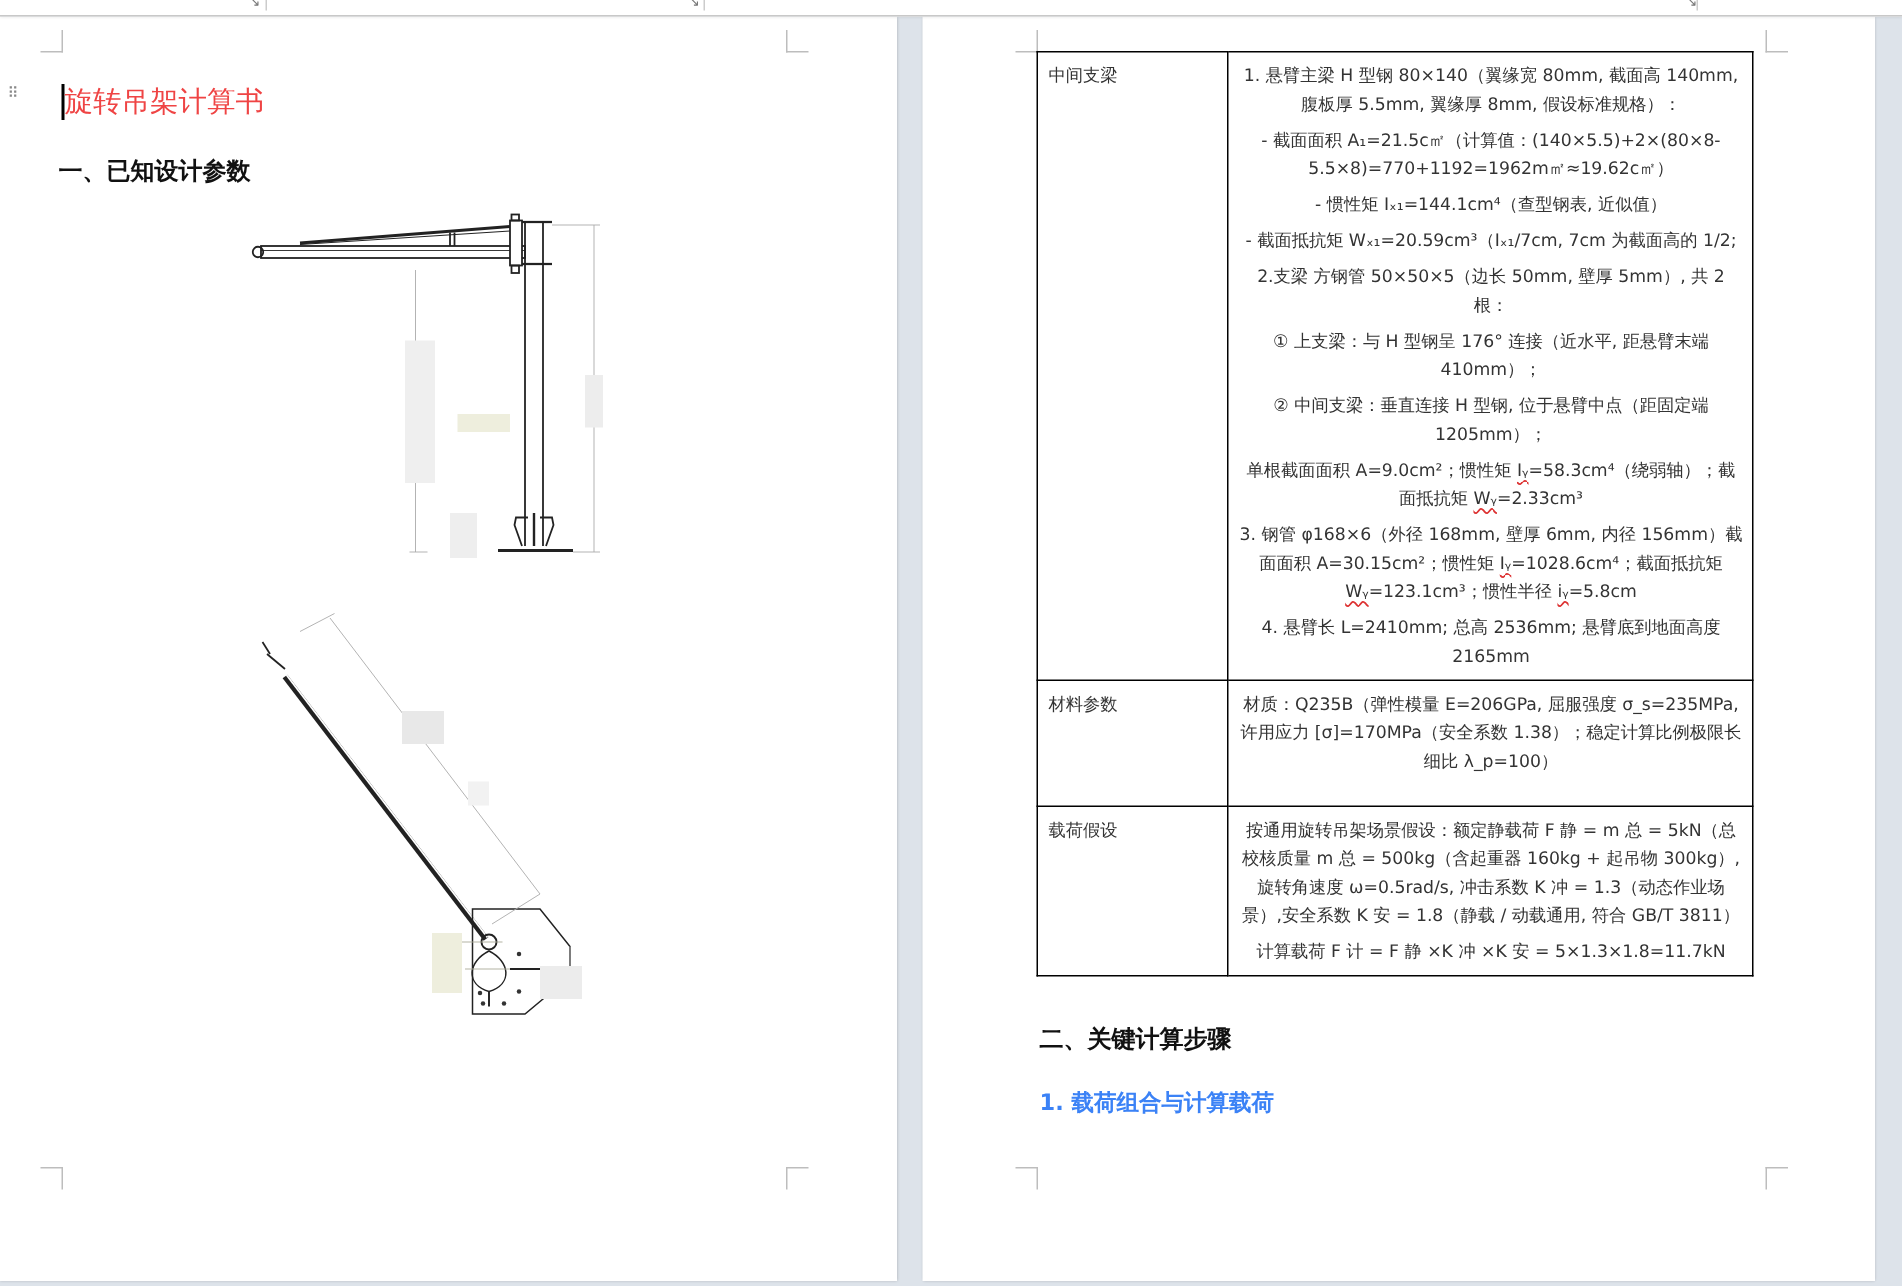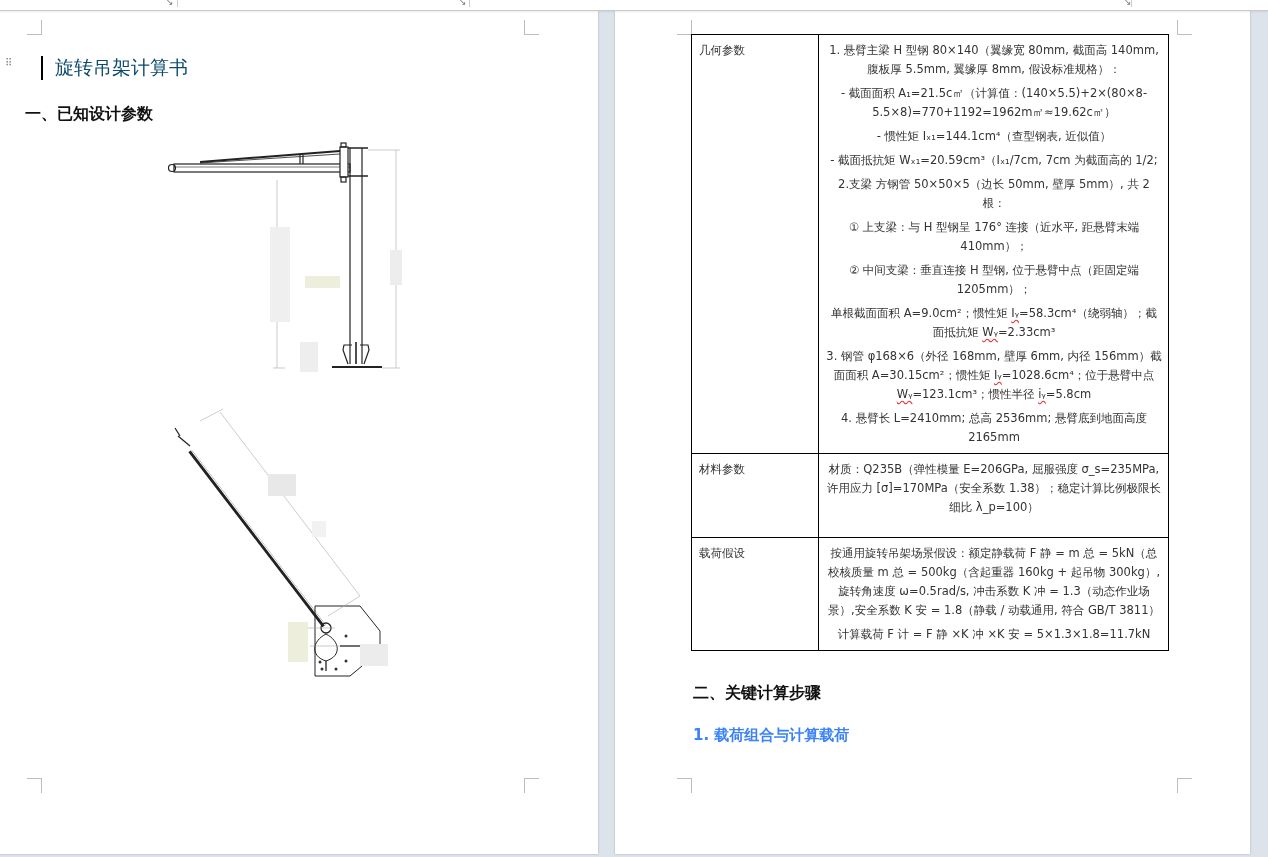"几何参数" td { text: 几何参数 -> 中间支梁 }
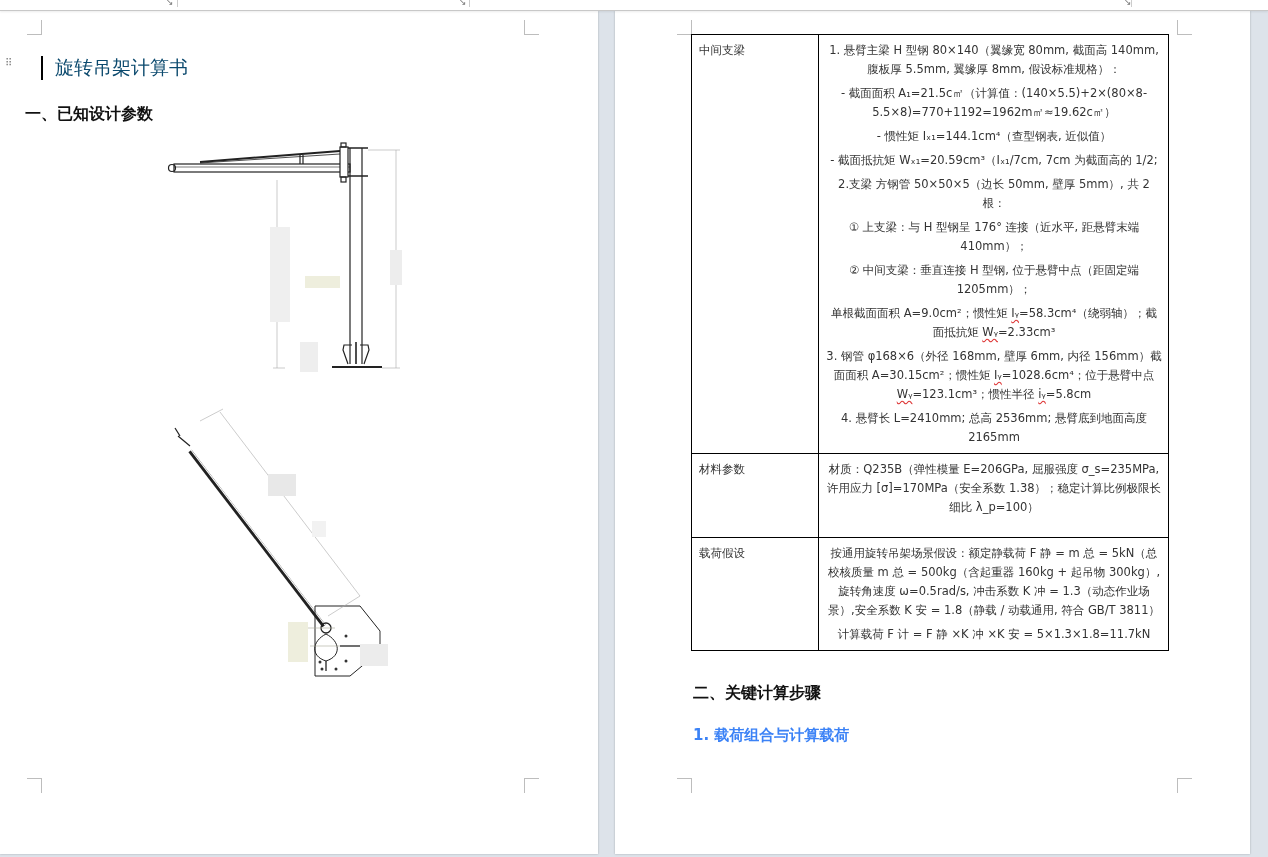"旋转吊架计算书" .doc-title { color: #0c4a6e -> #ef4444; padding-left: 12px -> none }
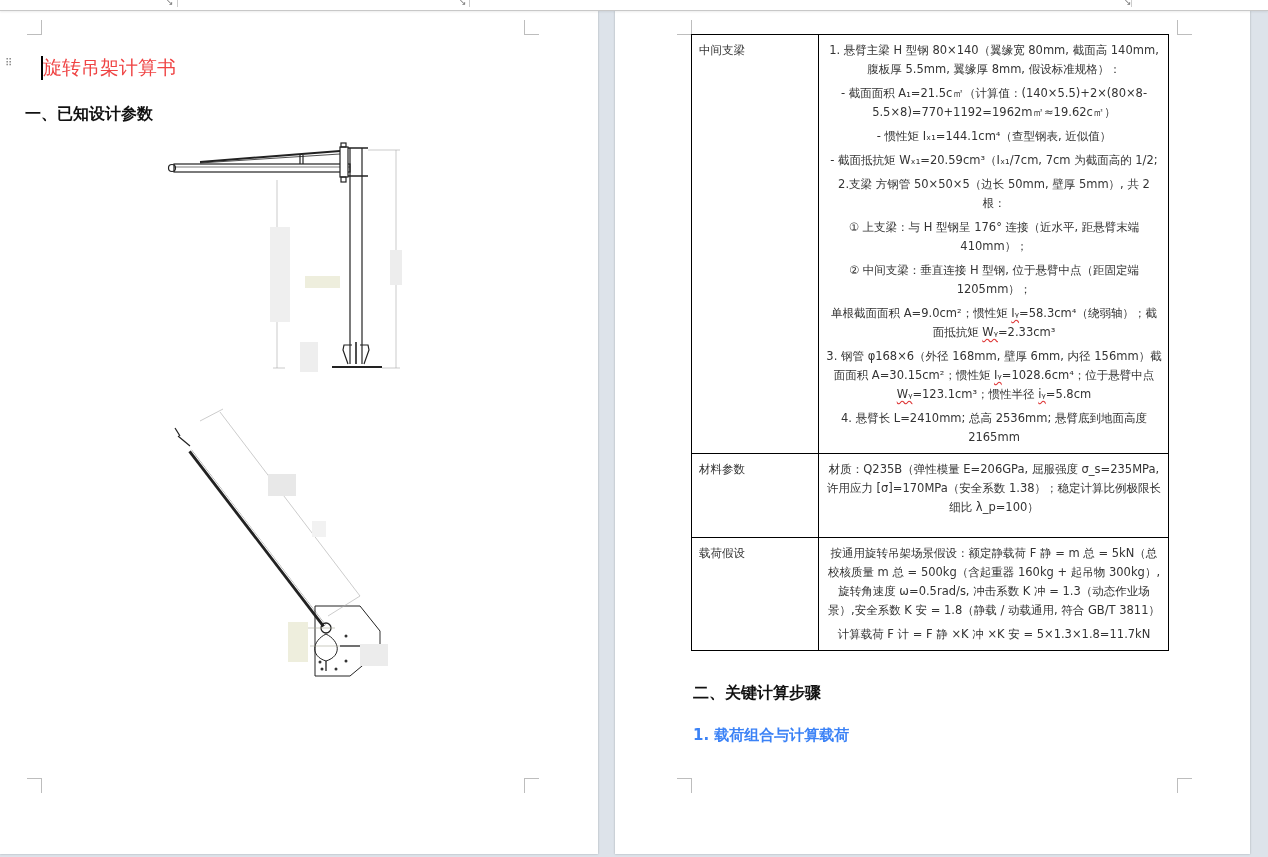"一、已知设计参数" div.h1 { left: 25px -> 39px }
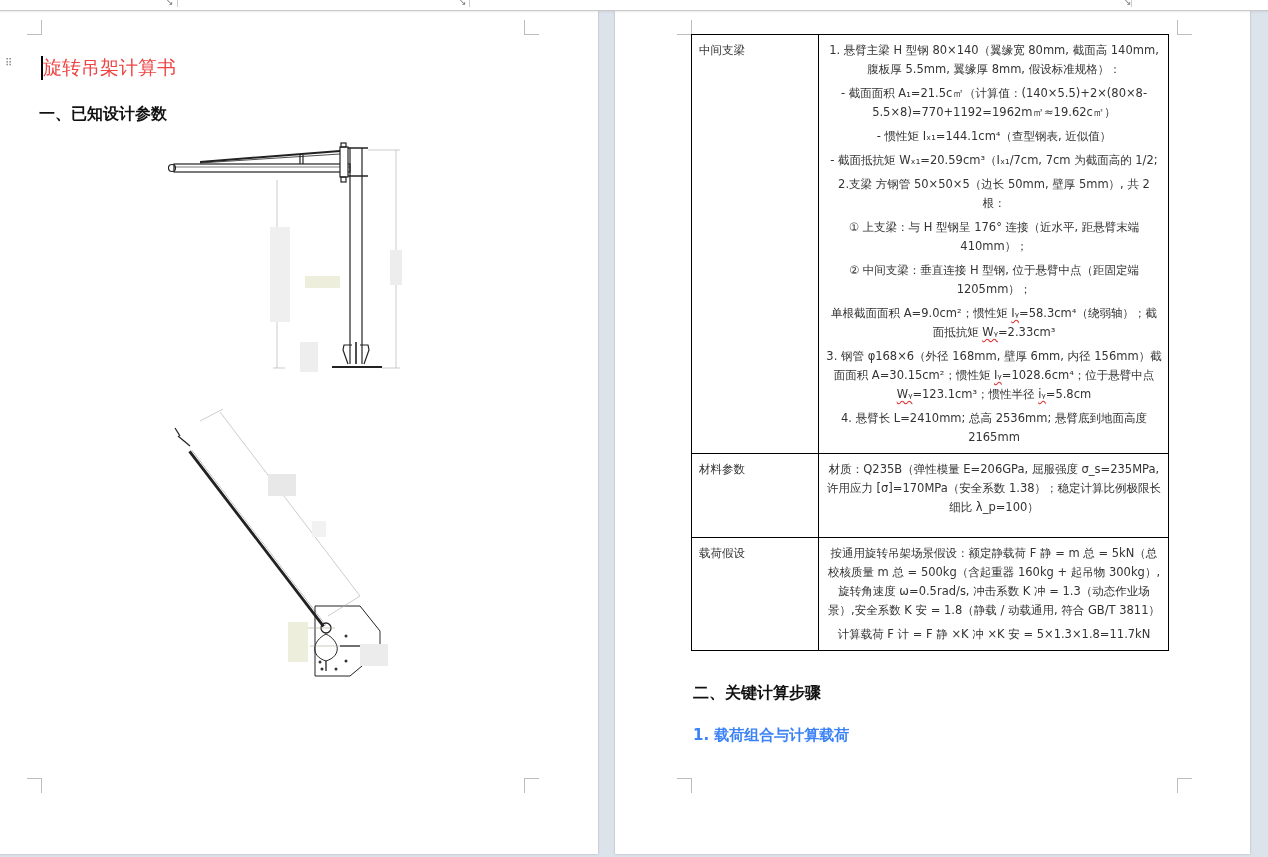"=1028.6cm⁴；位于悬臂中点" span { text: 位于悬臂中点 -> 截面抵抗矩 }
